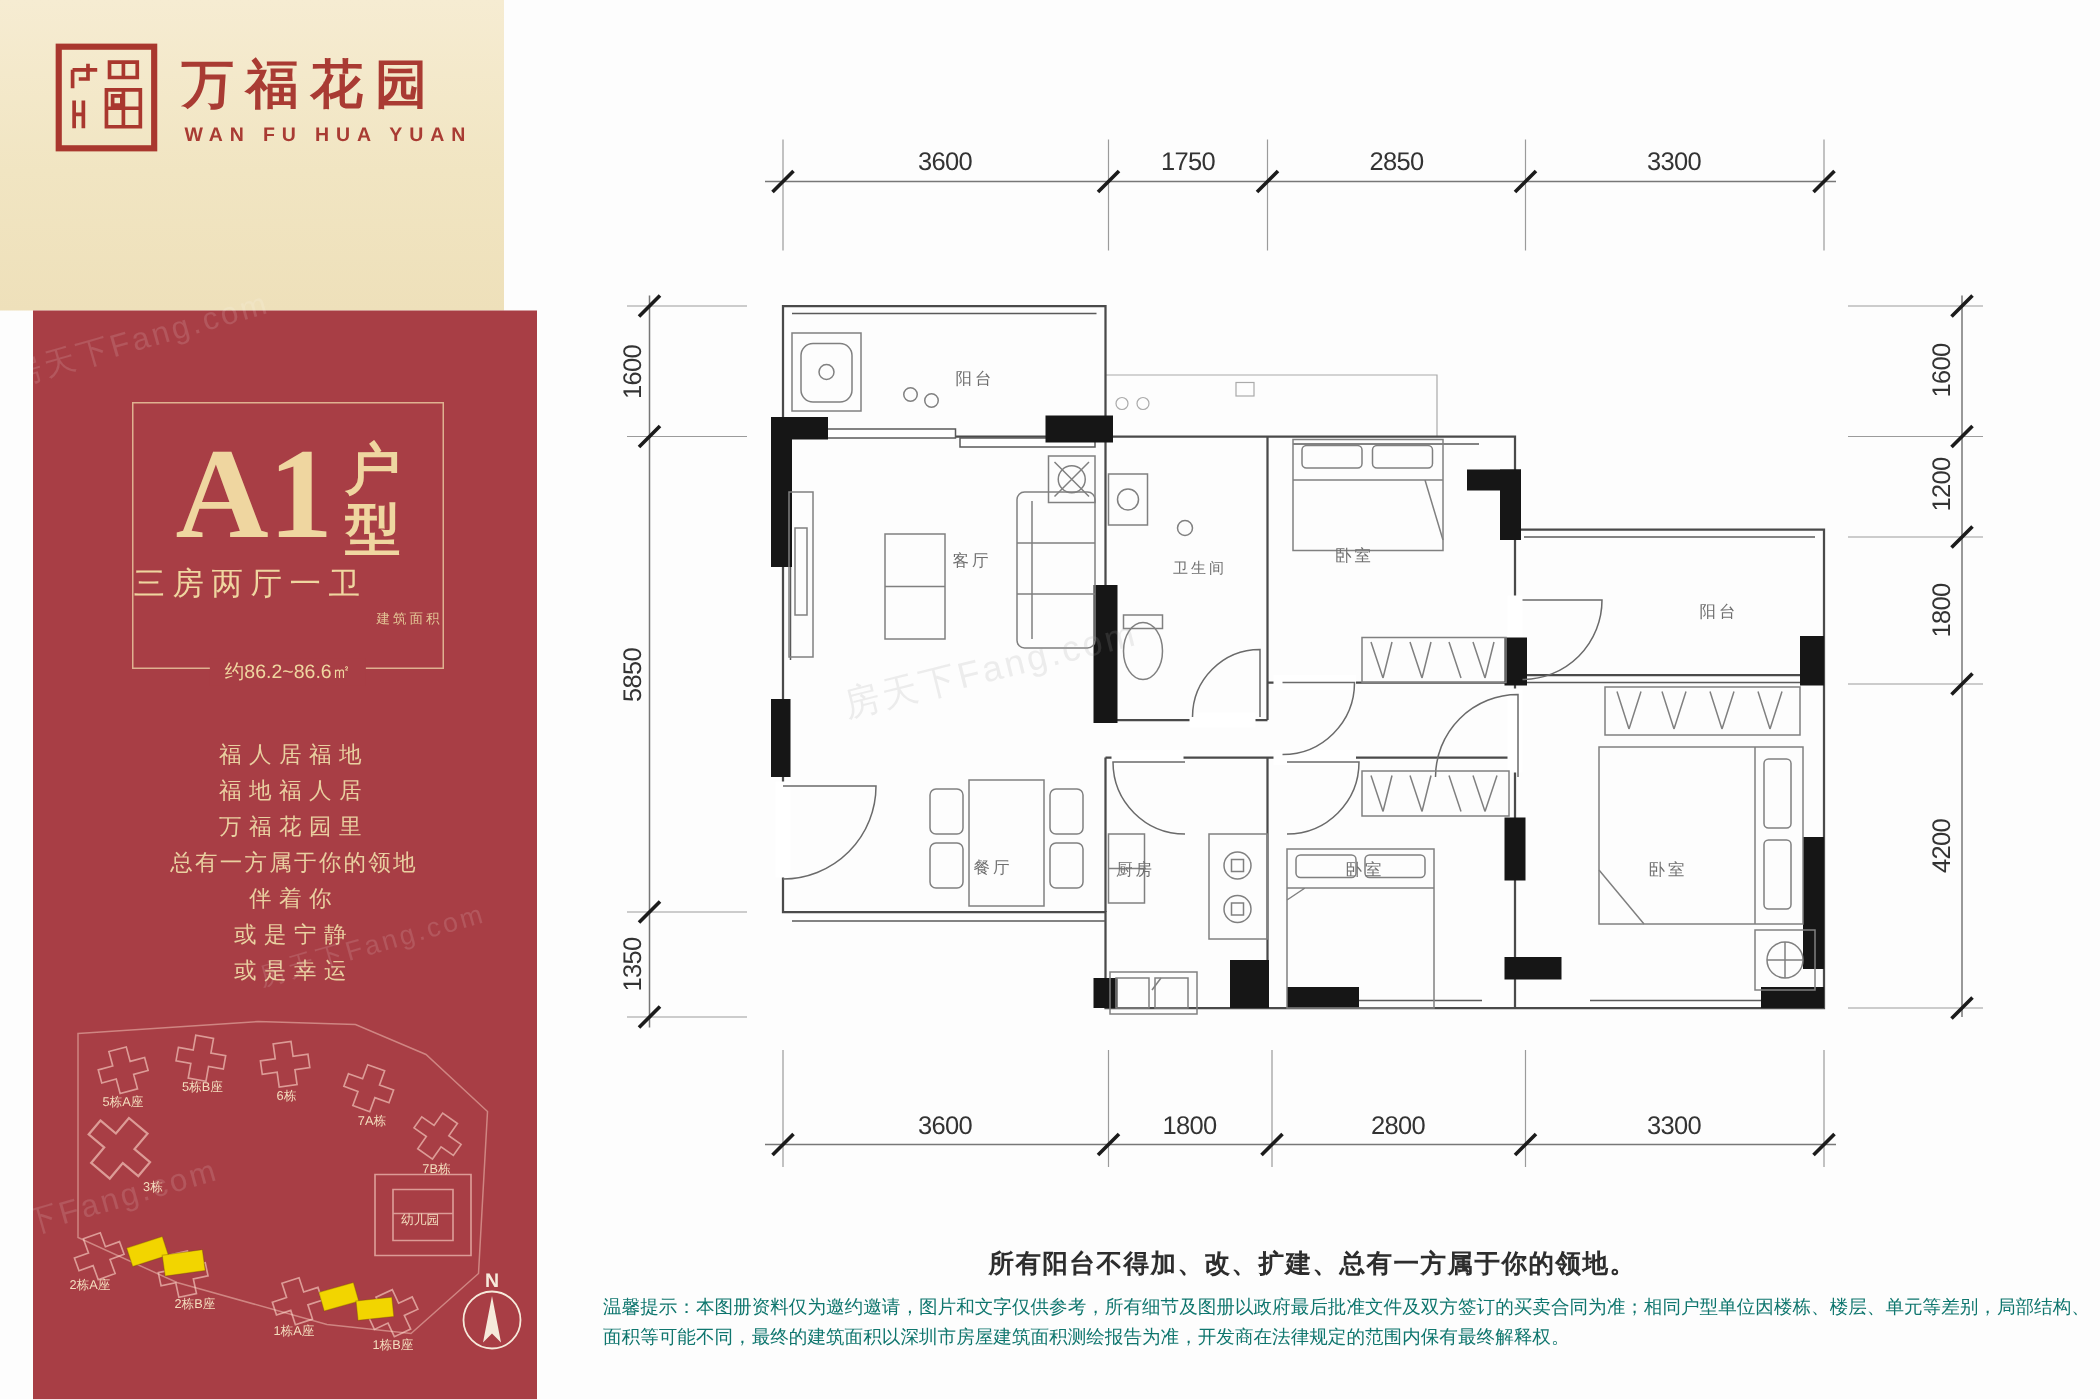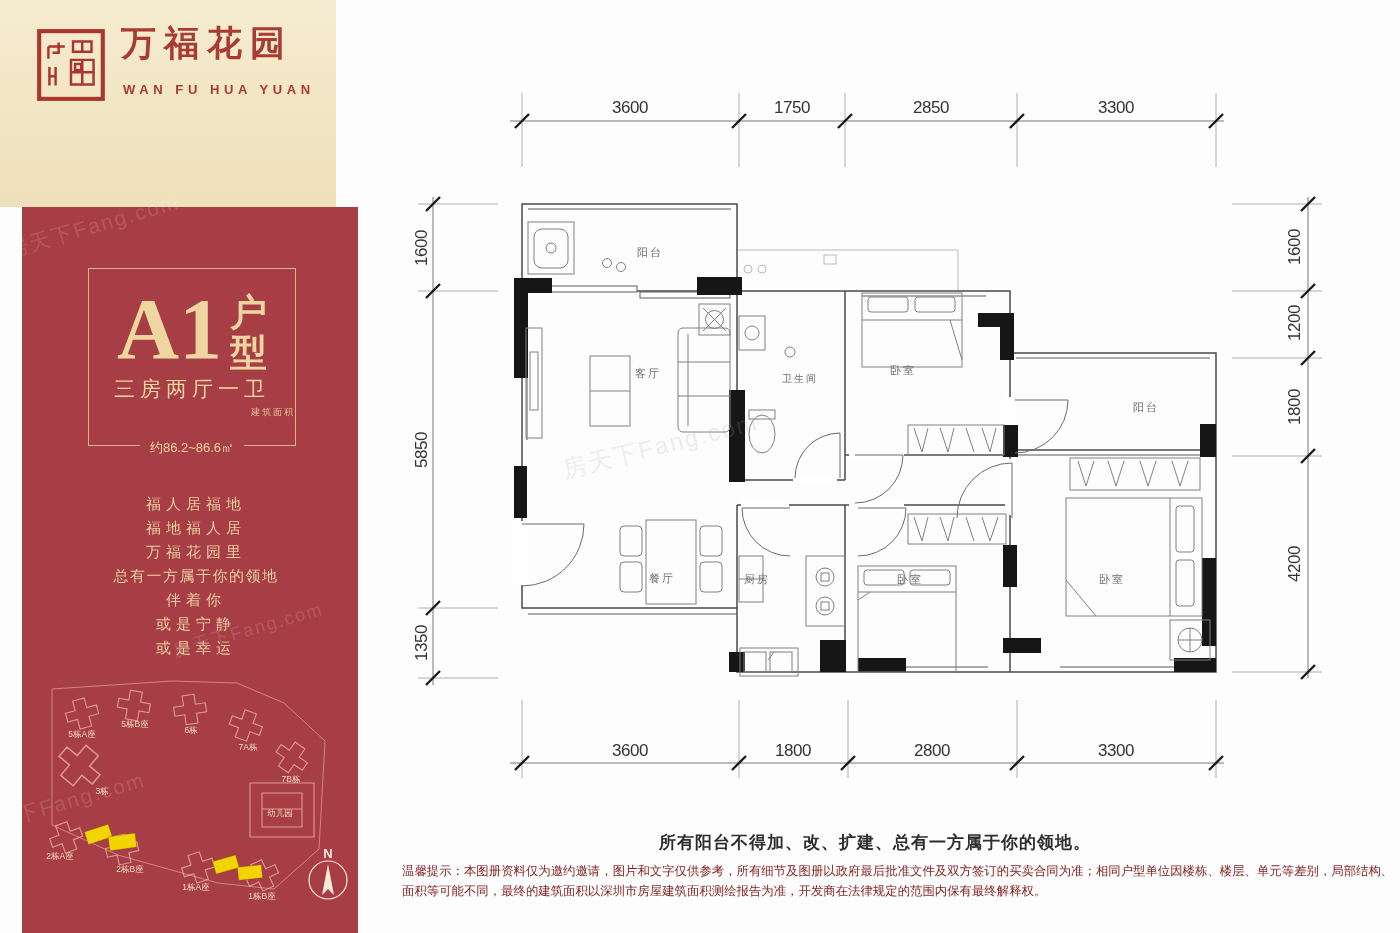"万福花园" .brand-title { top: 20px -> 33px }
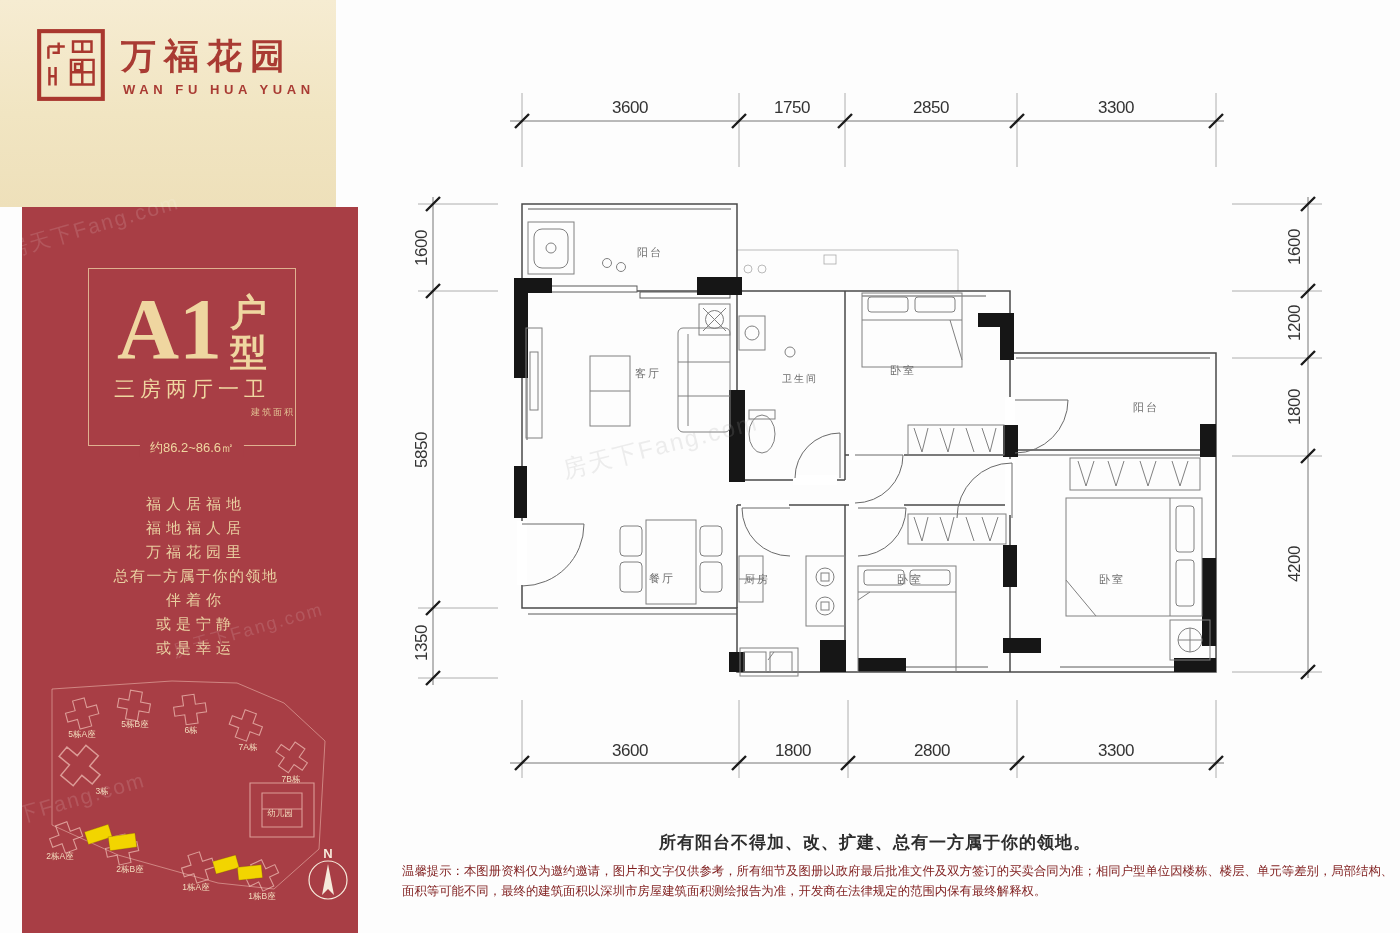"三房两厅一卫" .unit-layout { text-align: center -> none }
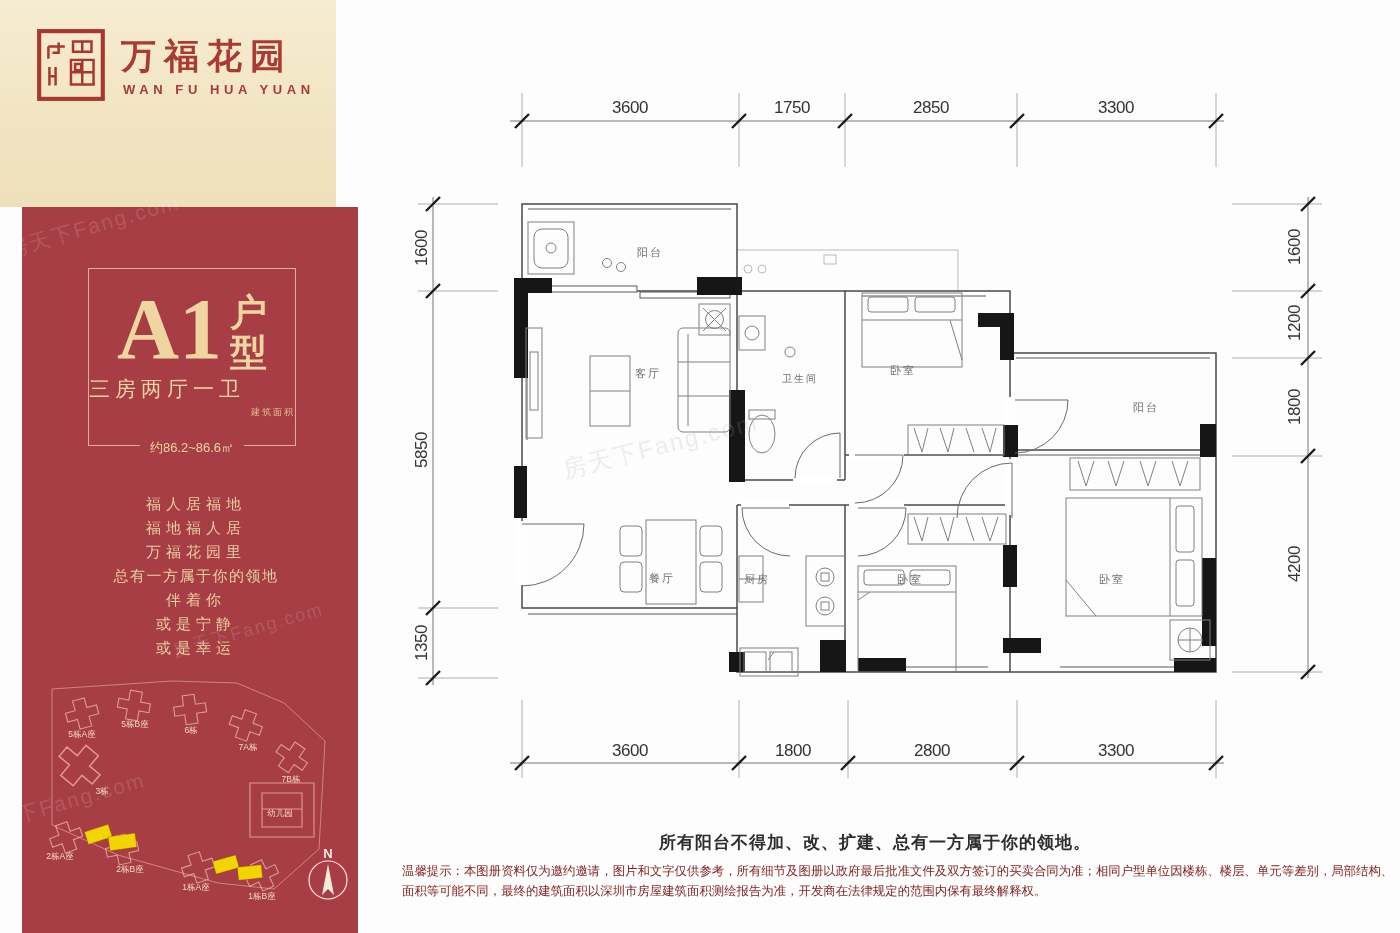"温馨提示：本图册资料仅为邀约邀请，图片和文字仅供参考，所有细节及图册以政府最后批" .disclaimer { color: #7f1d1d -> #0f766e }
